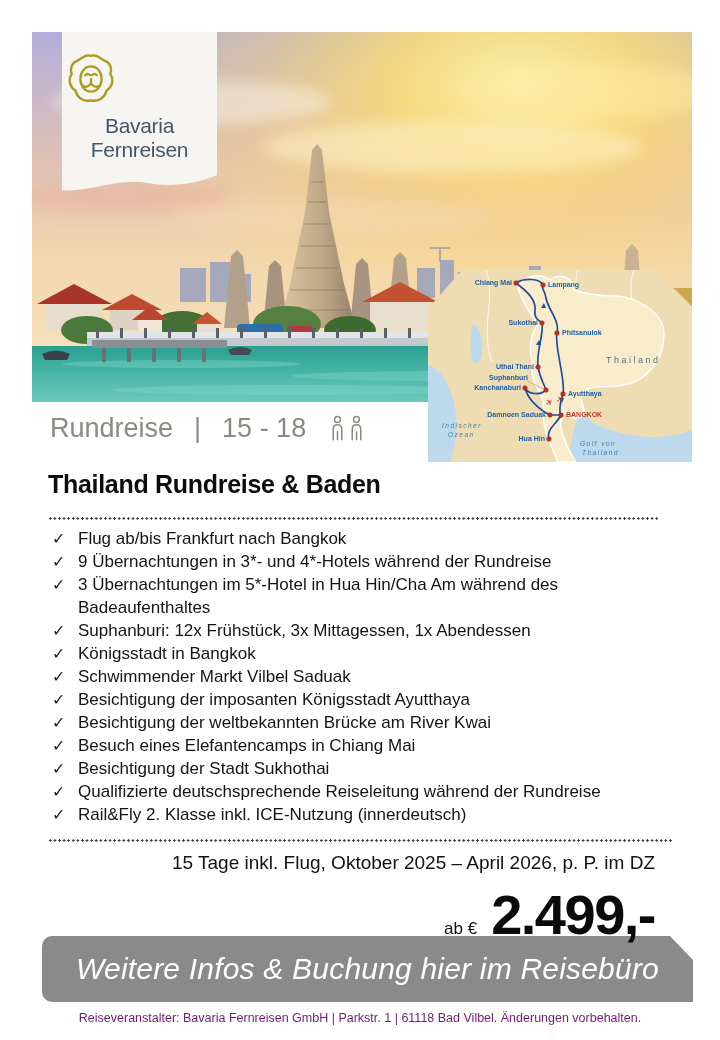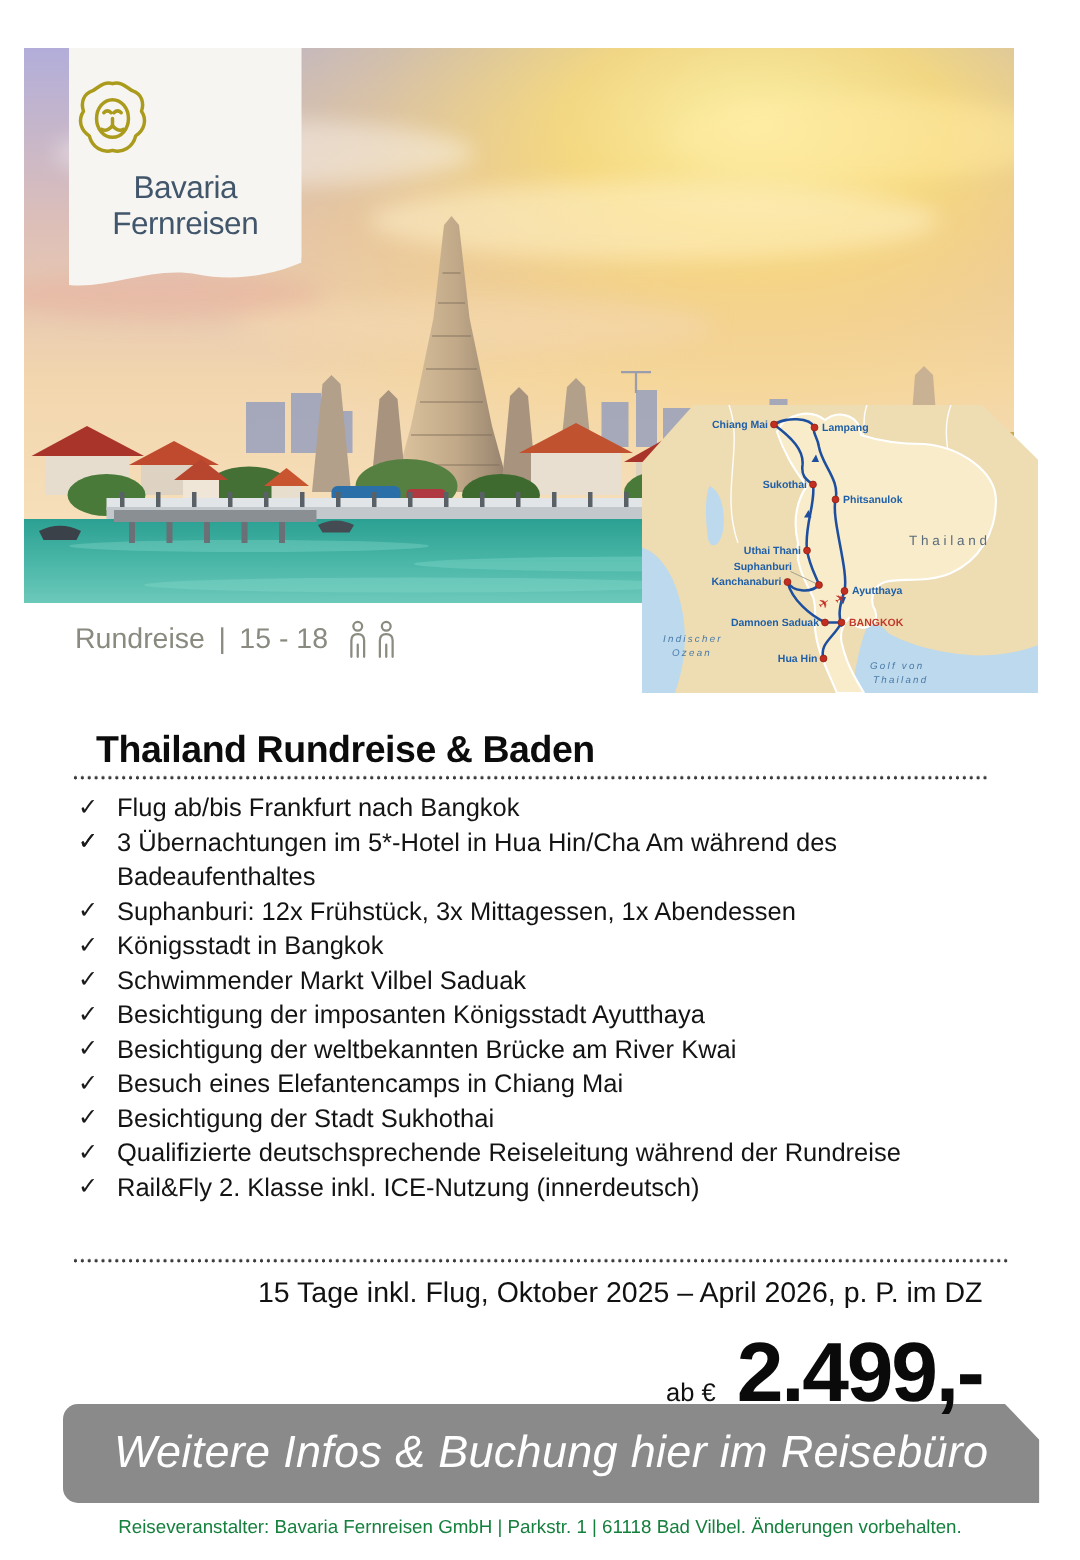"Bavaria Fernreisen" .hero { left: 16px -> 32px }
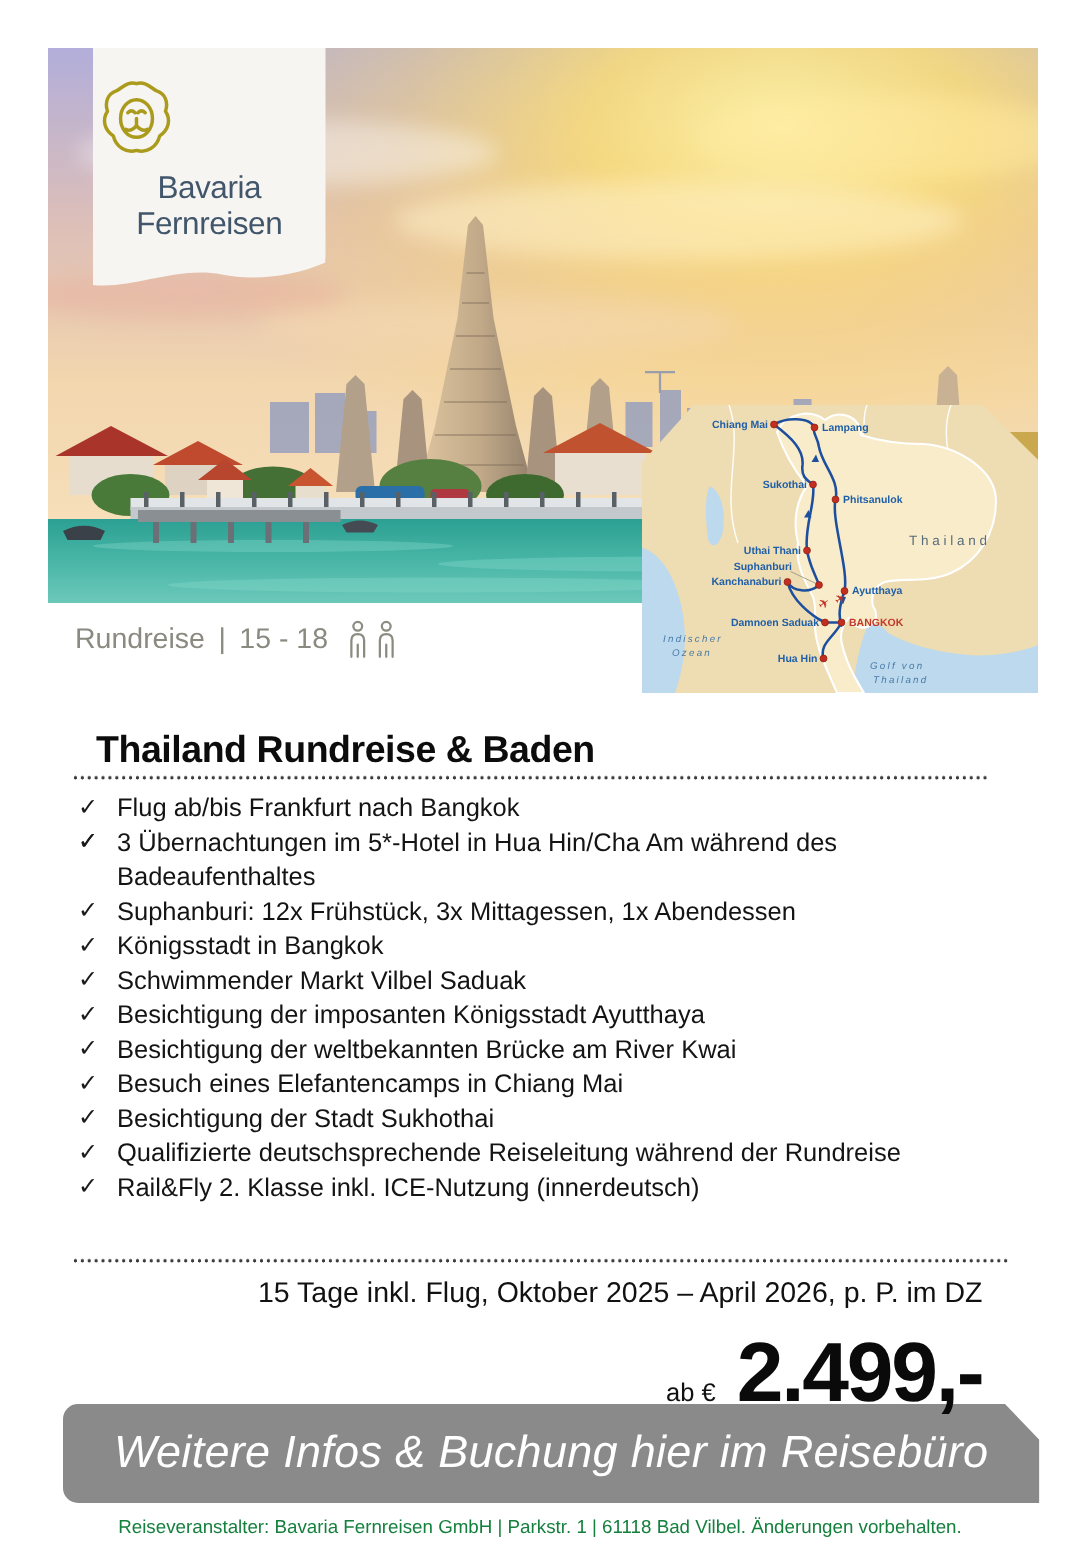"Rundreise" .meta { font-size: 19px -> 27px; gap: 9px -> 21px }
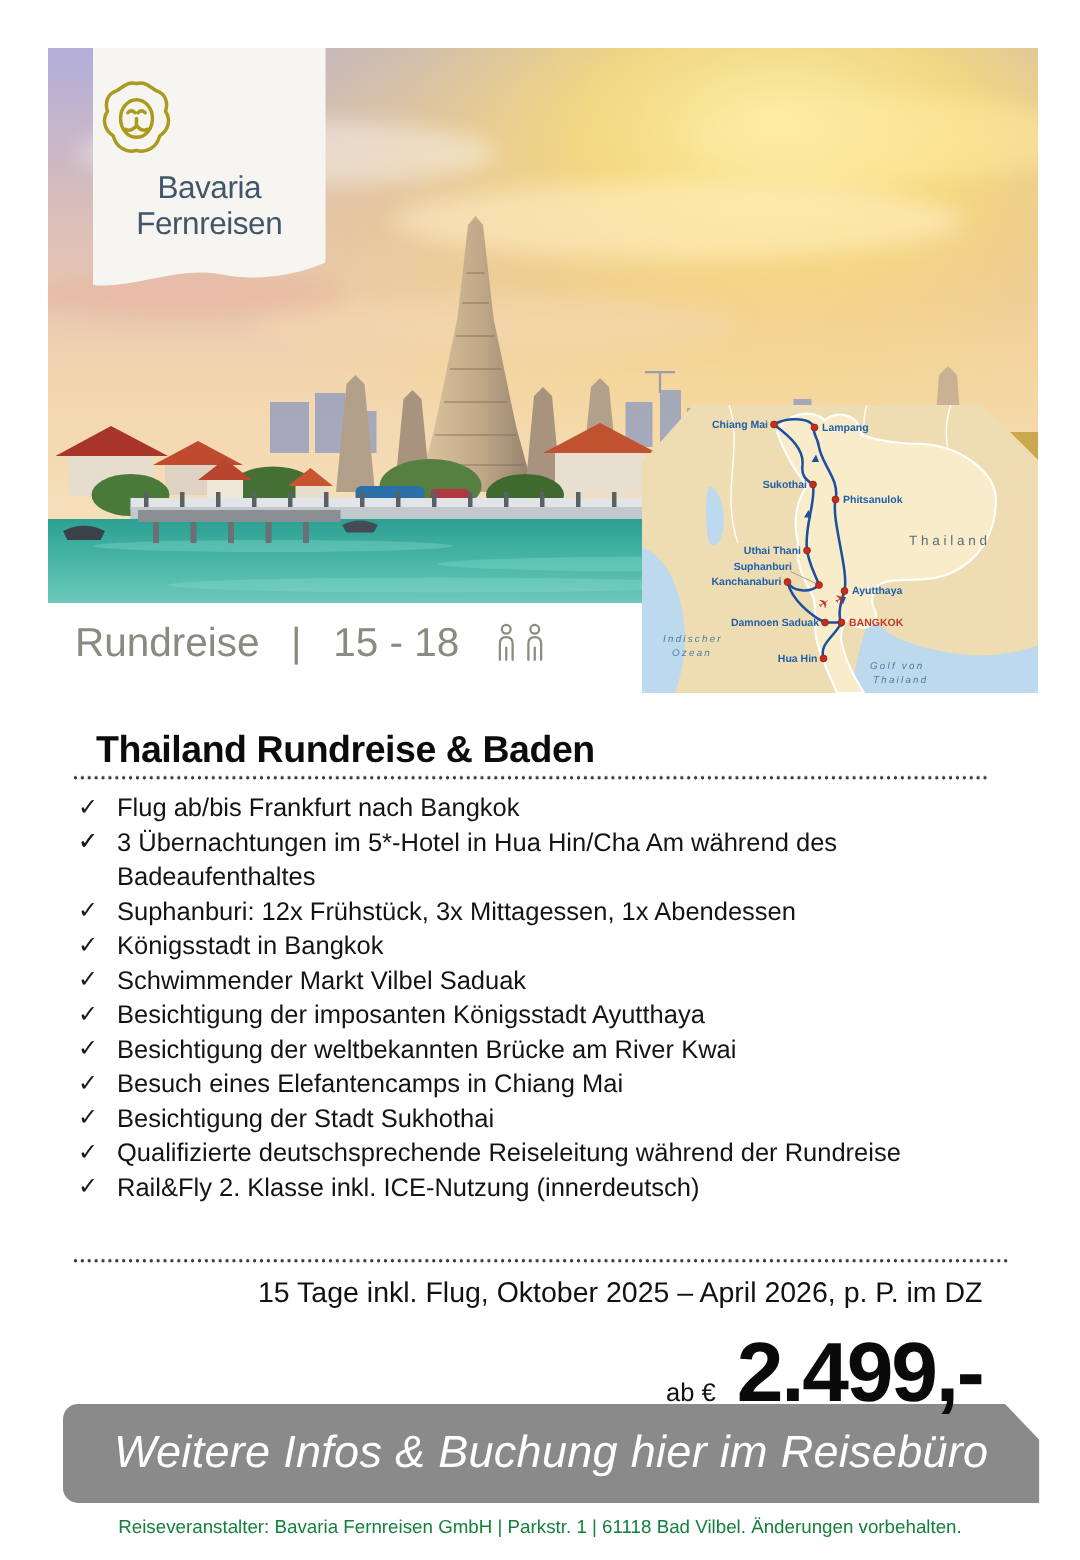"Thailand Rundreise & Baden" h1.title { margin: 16px -> 0 }
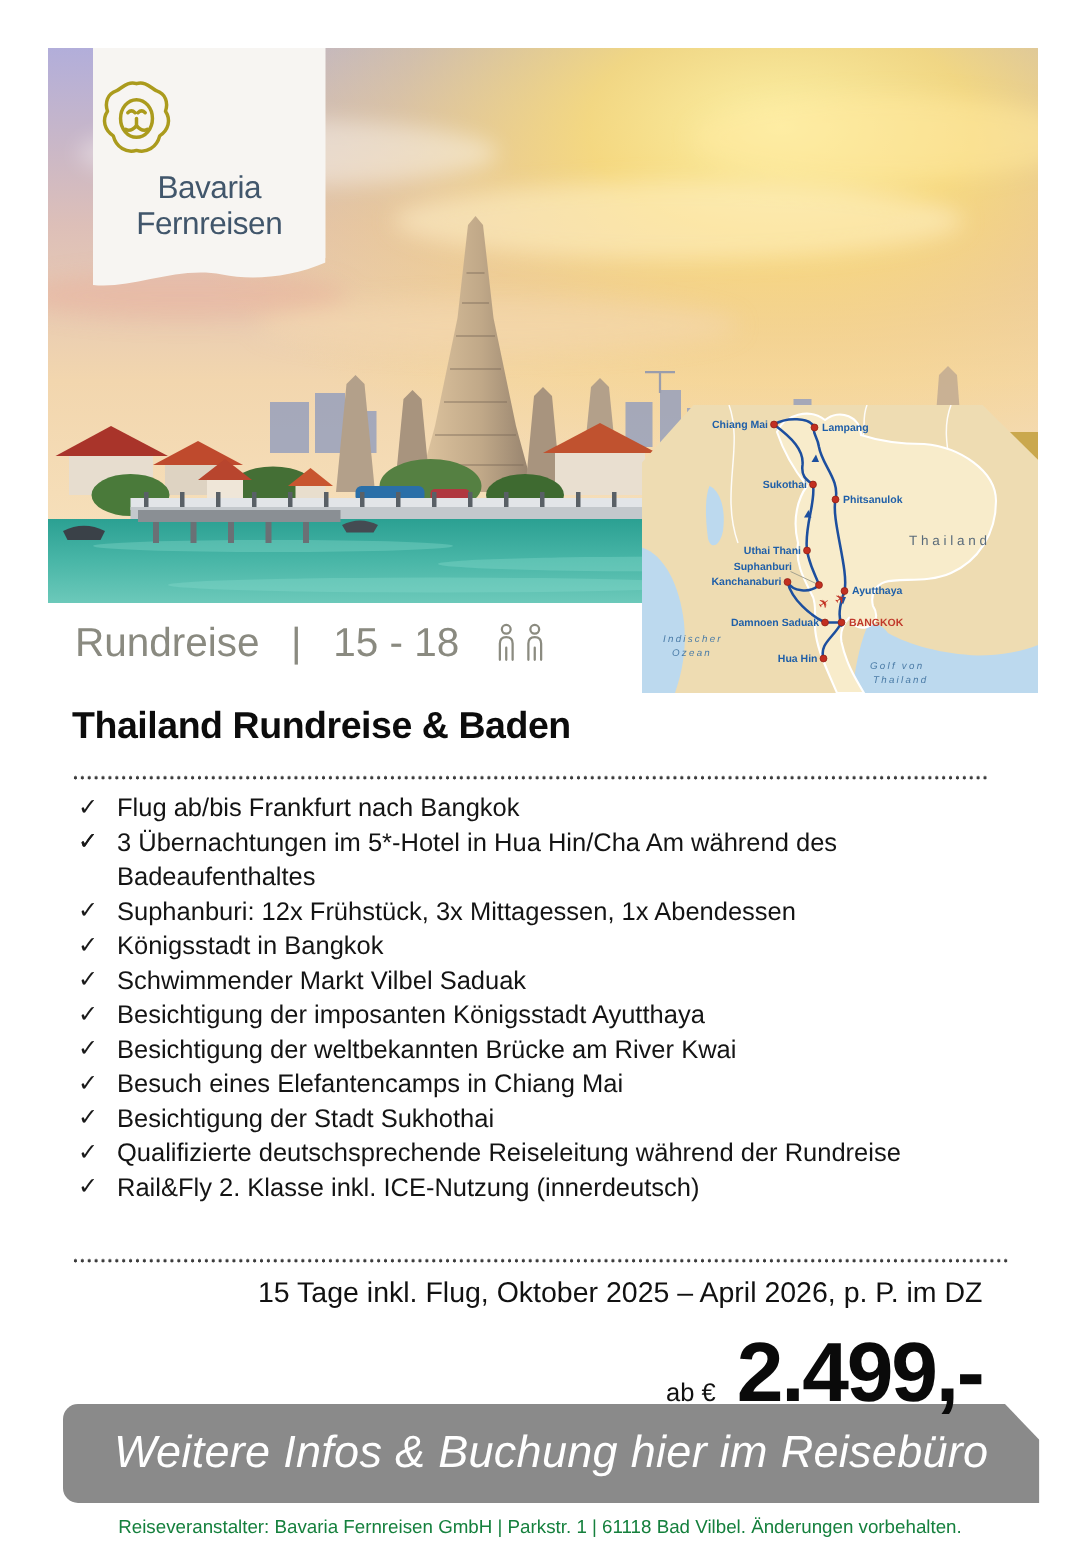"9 Übernachtungen in 3*- und" span { html: none -> <span>9 Übernachtungen in 3*- und 4*-Hotels während der Rundreise</span> }
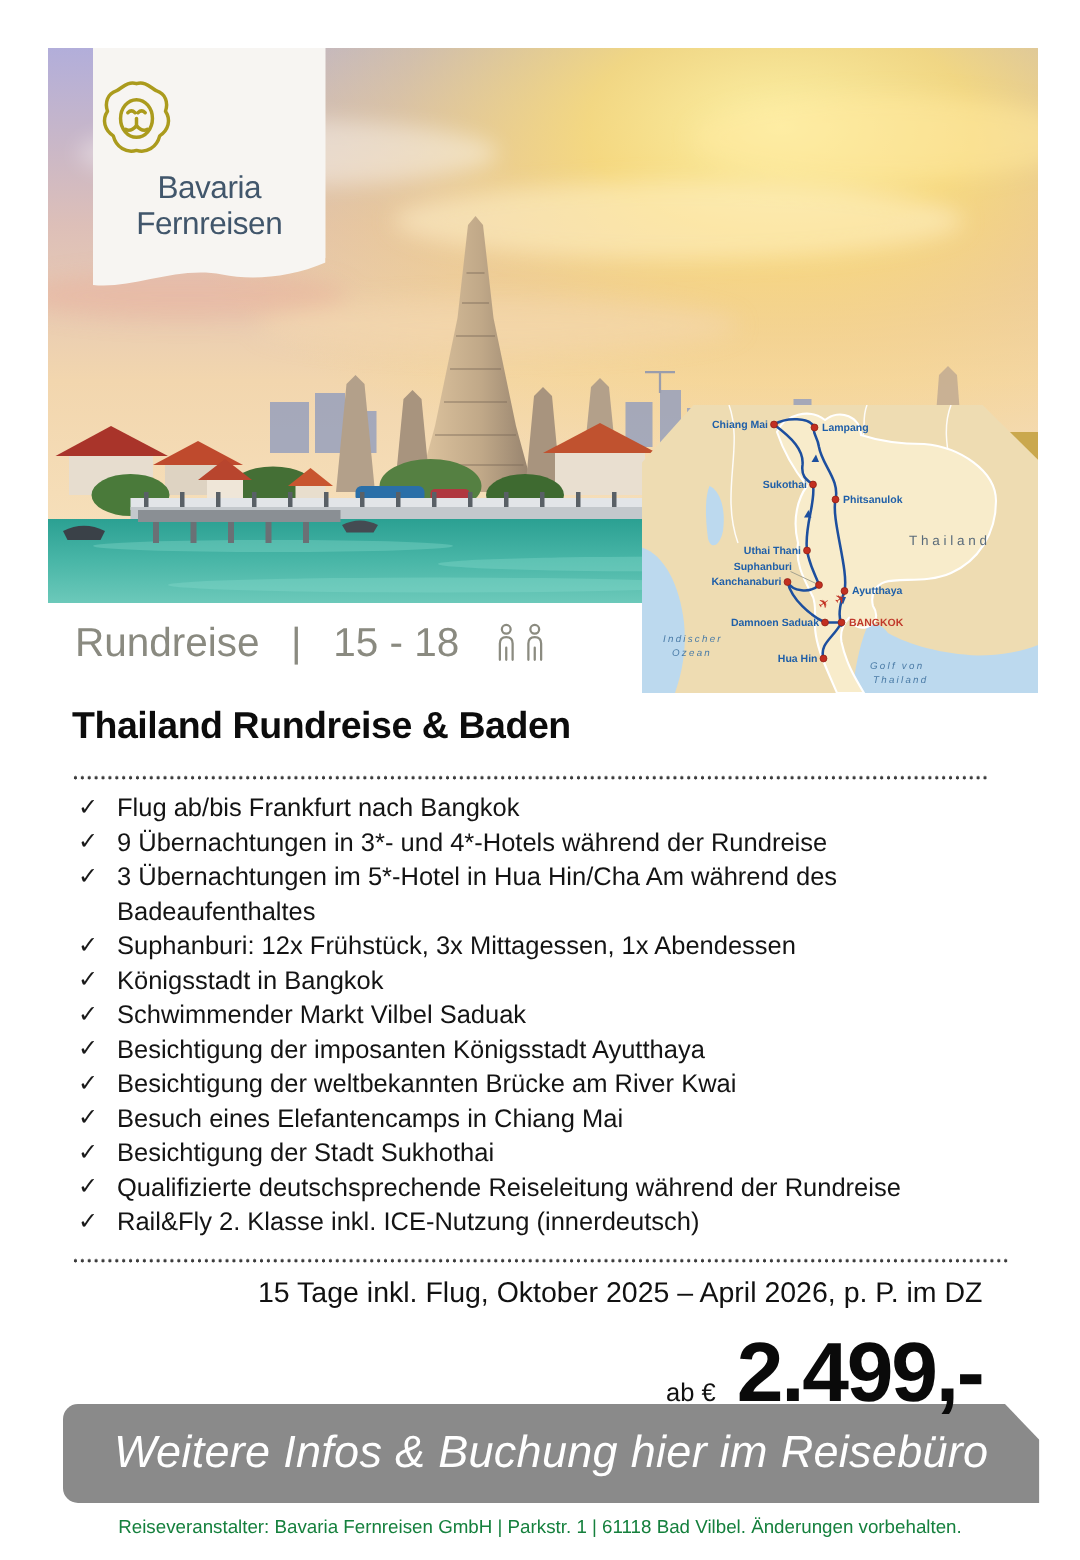"Reiseveranstalter: Bavaria Fernreisen" .footer { color: #15803d -> #701a75 }
